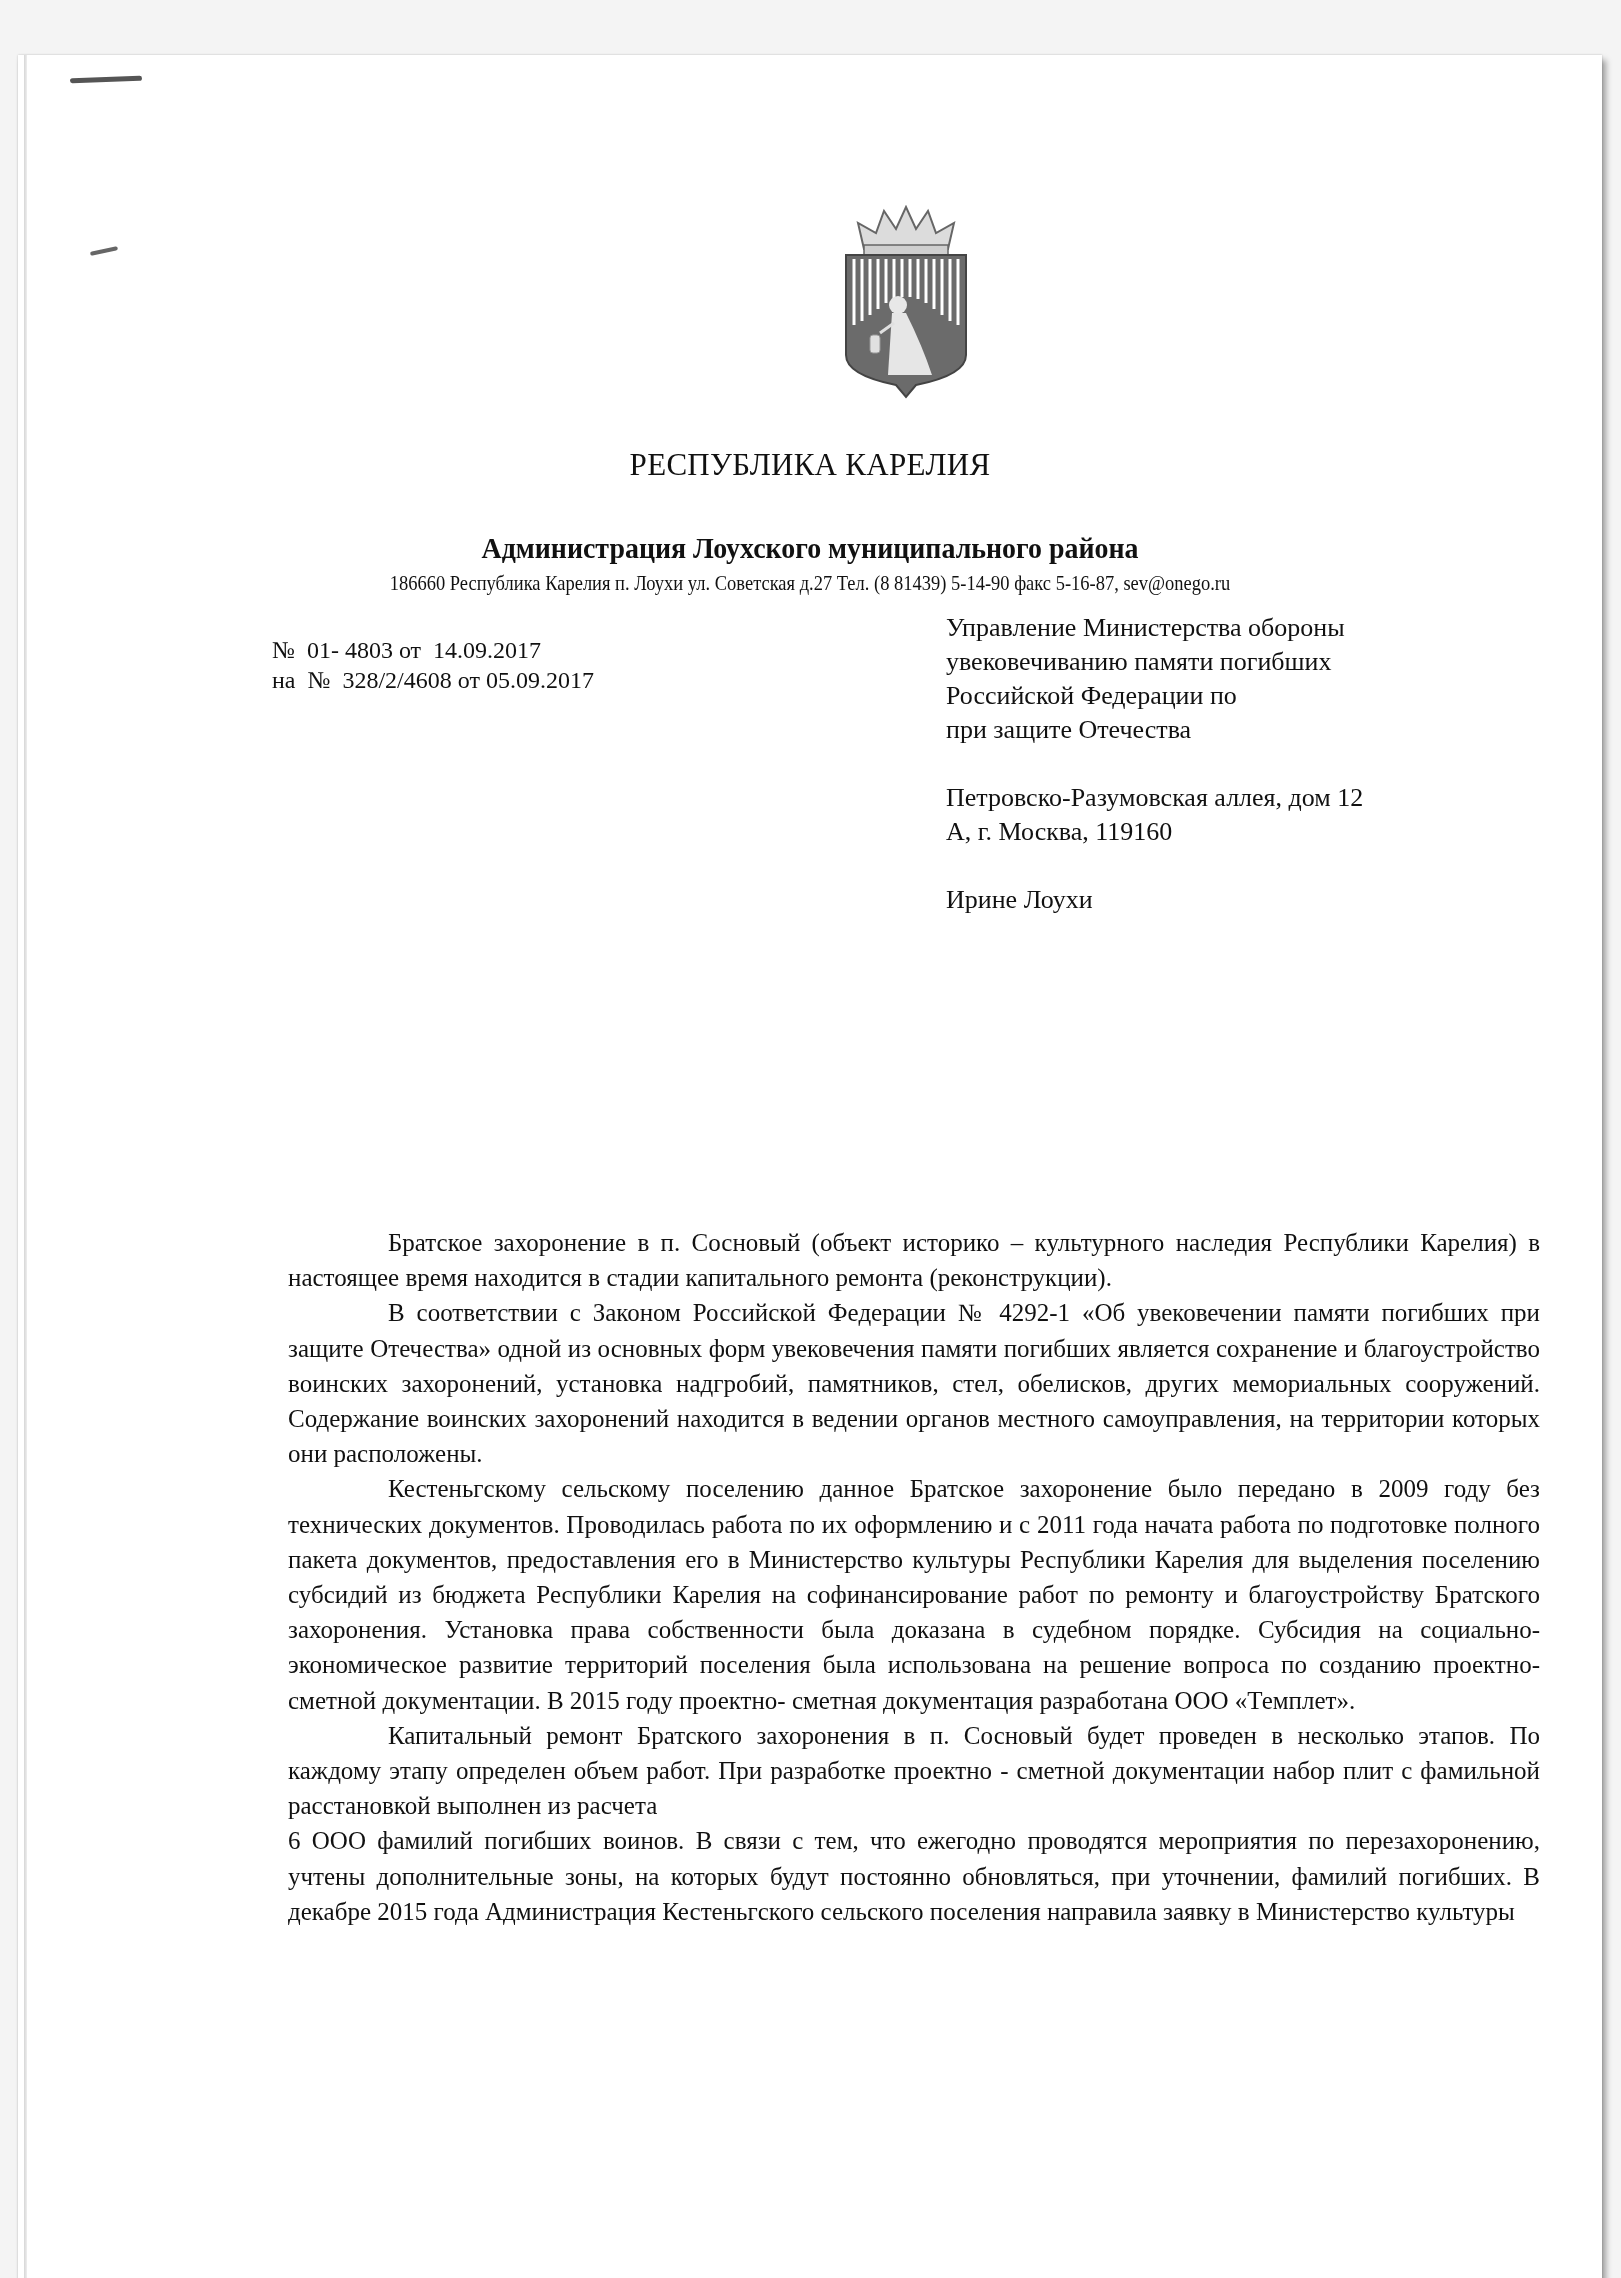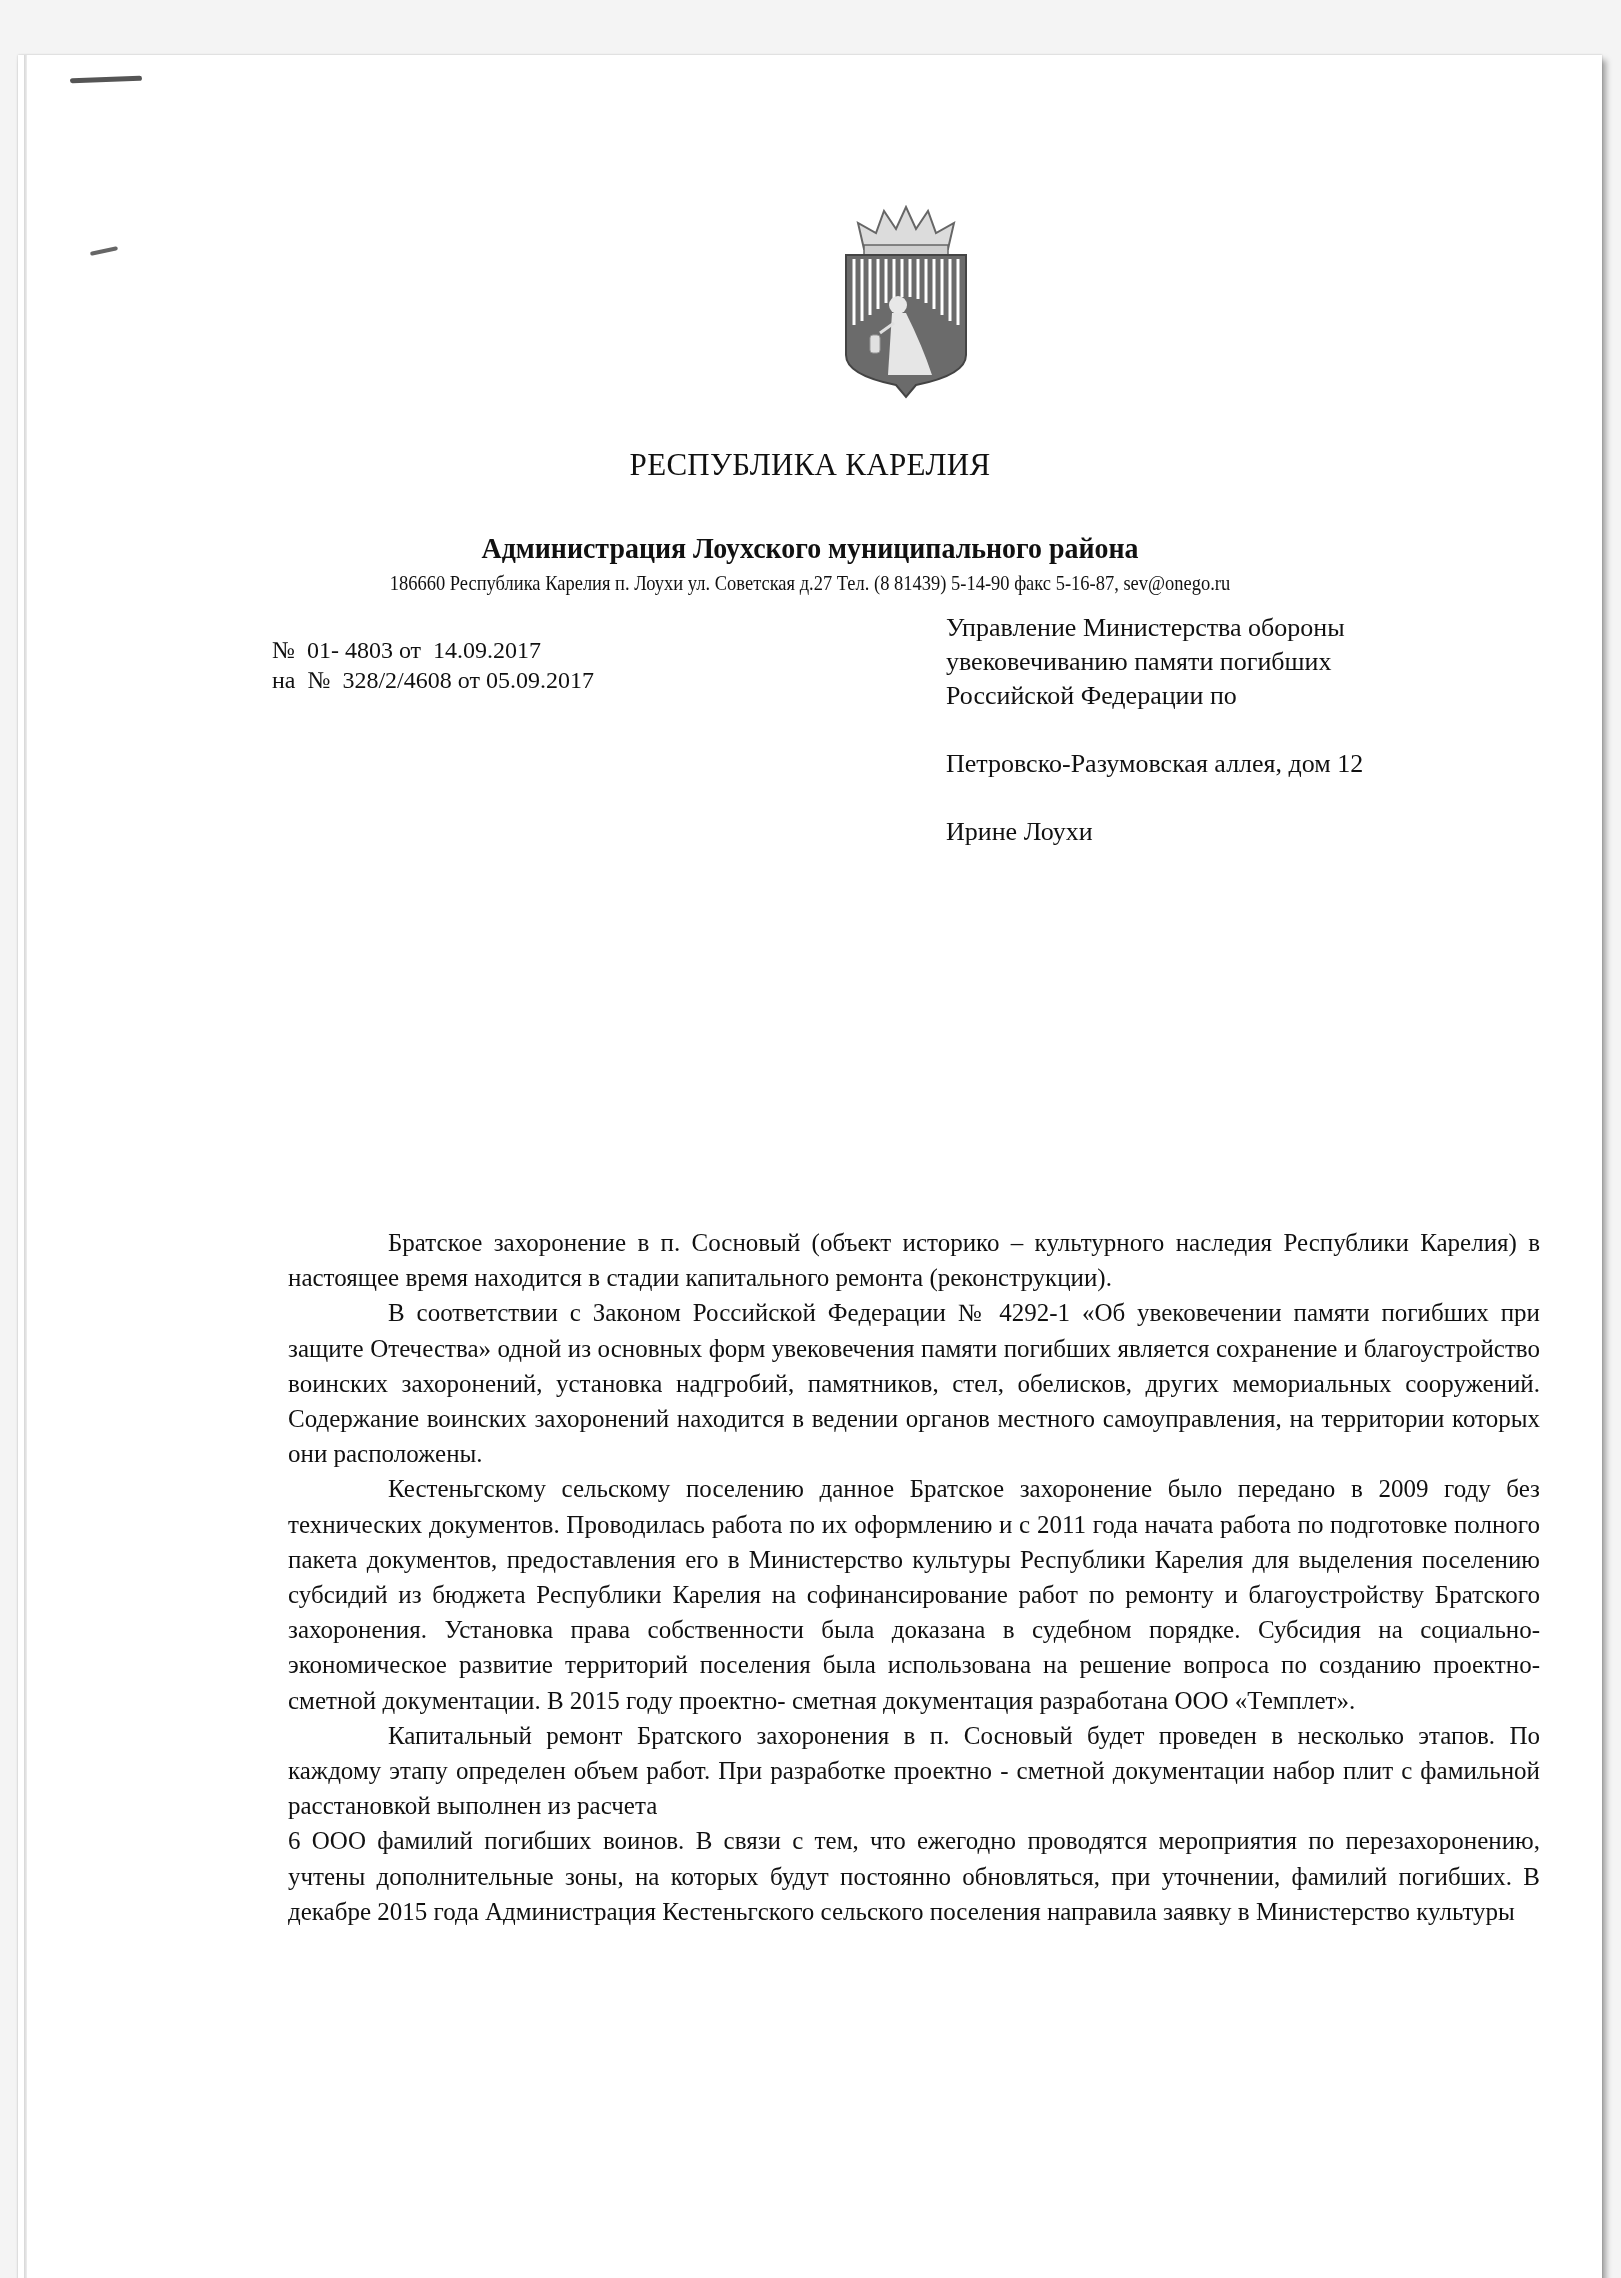"при защите Отечества" div { html: none -> <div>при защите Отечества</div> }
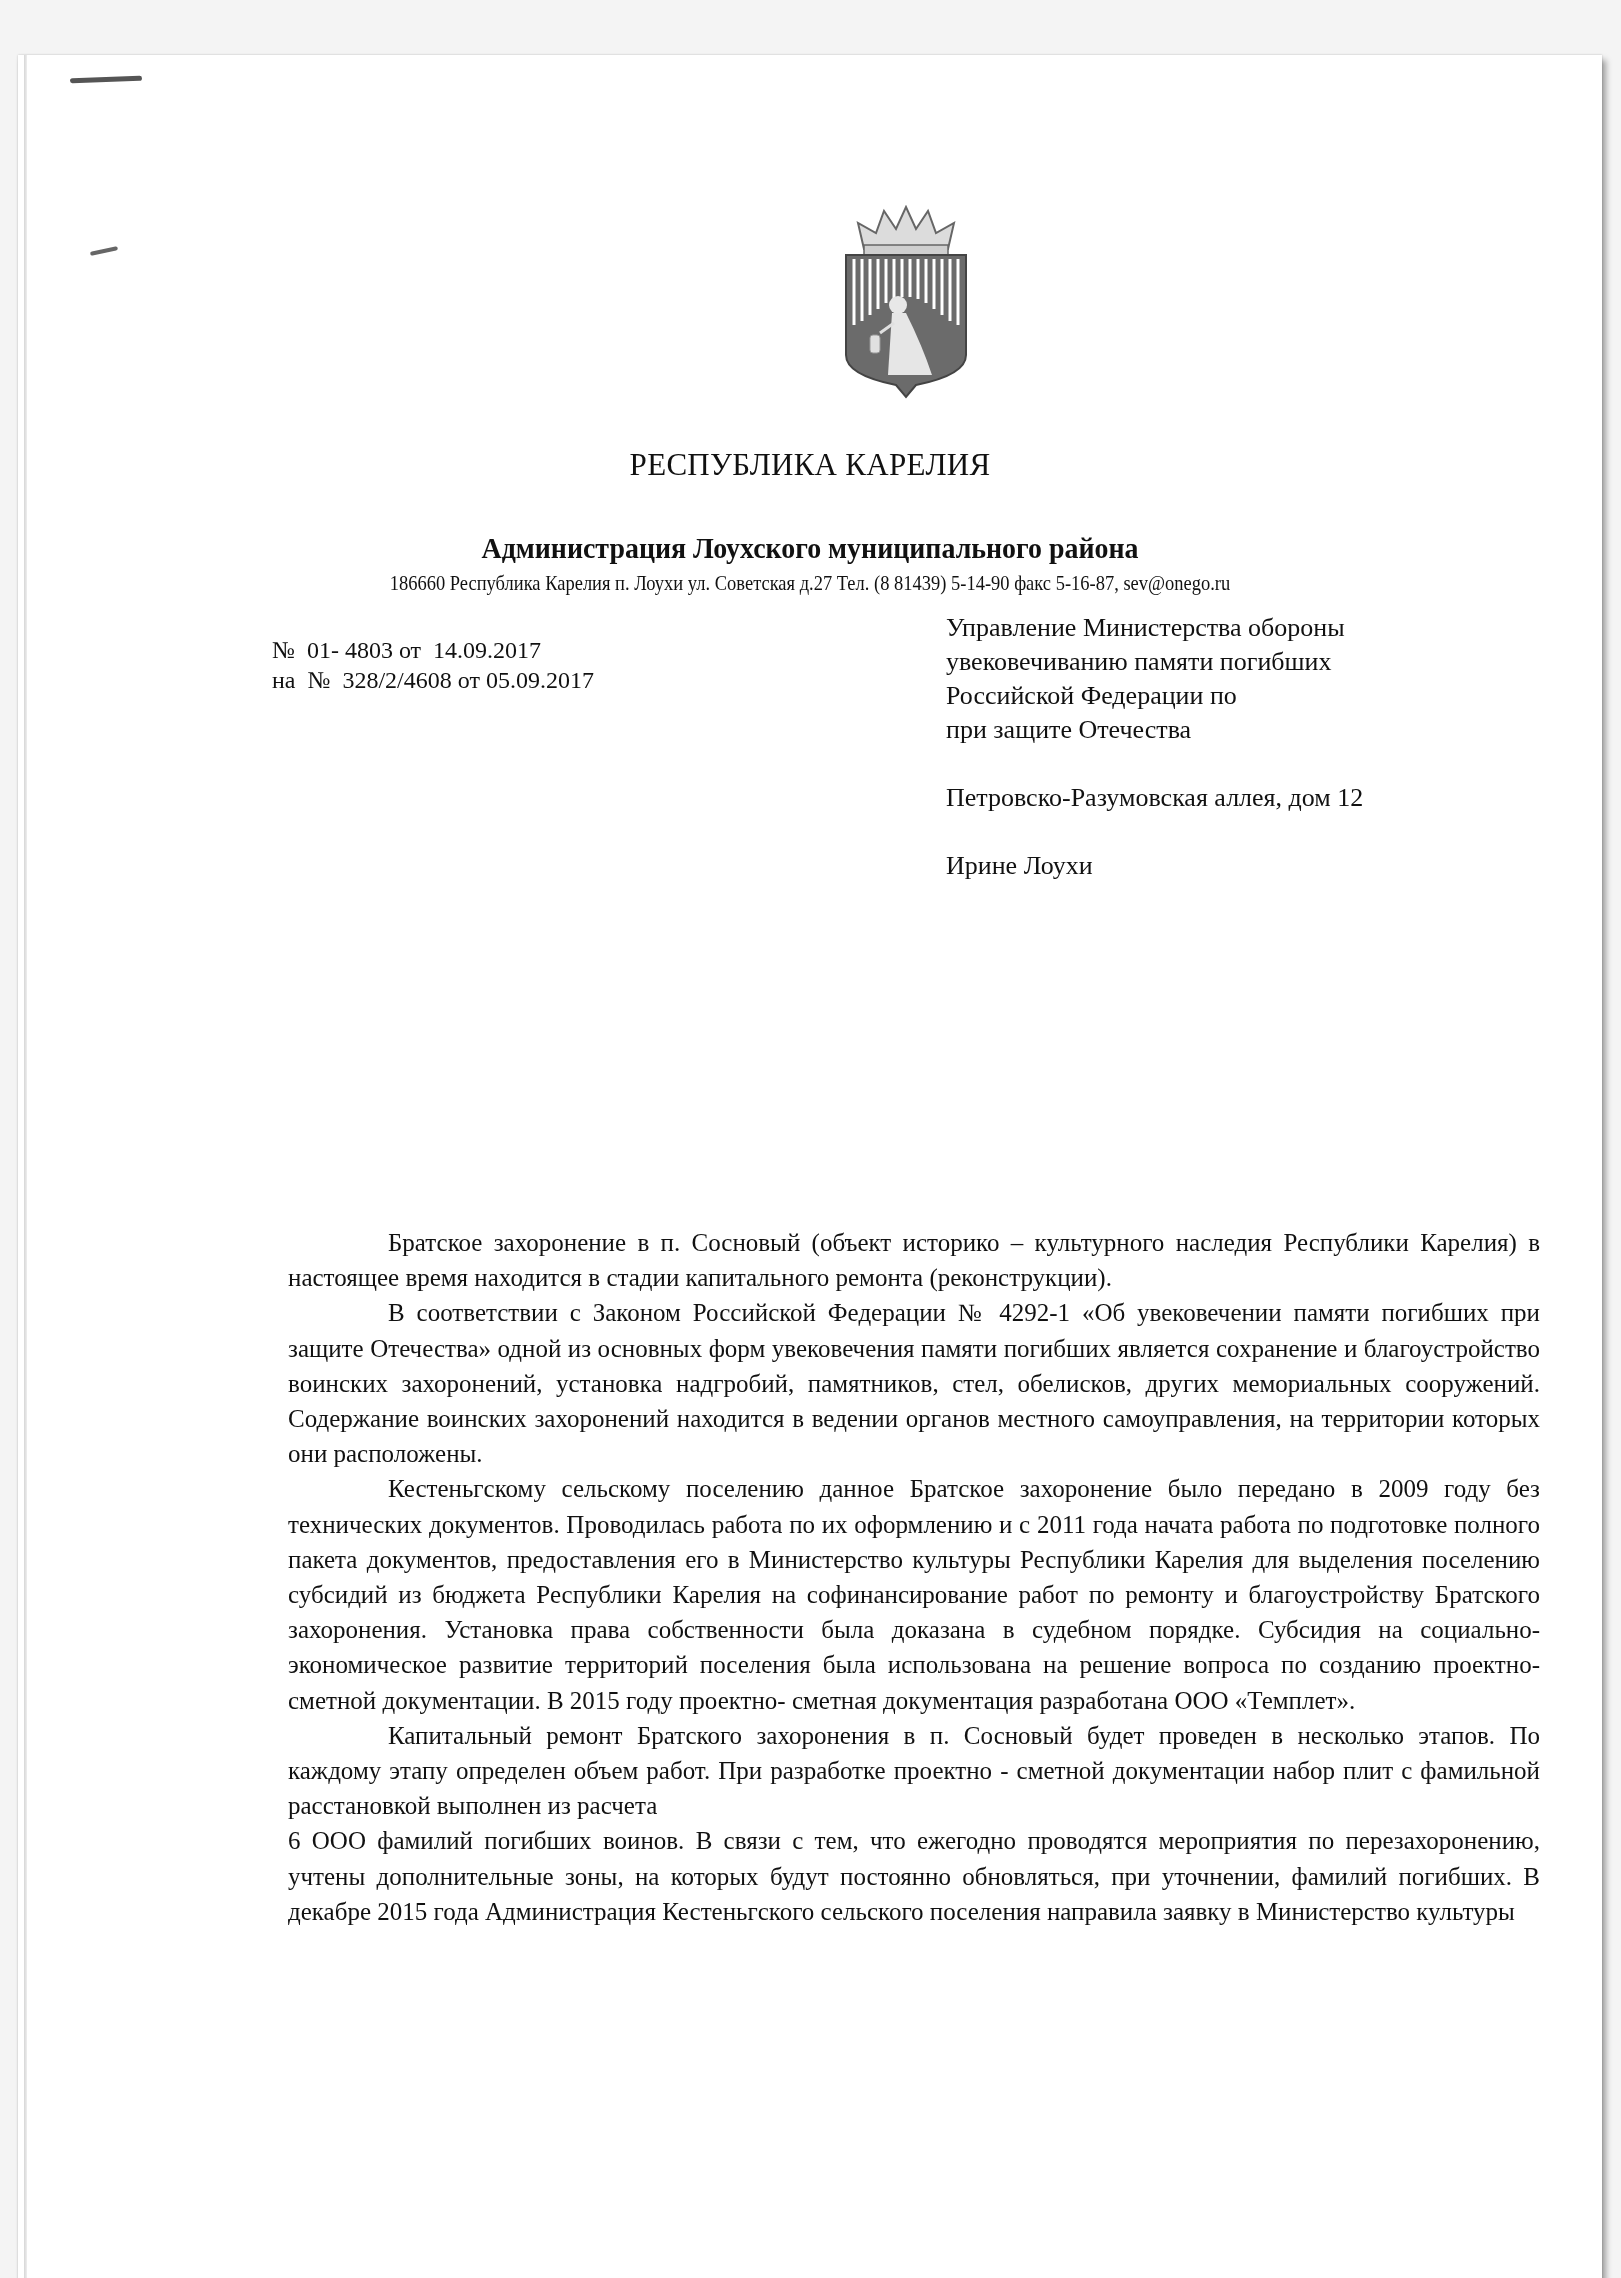"А, г. Москва, 119160" div { html: none -> <div>А, г. Москва, 119160</div> }
